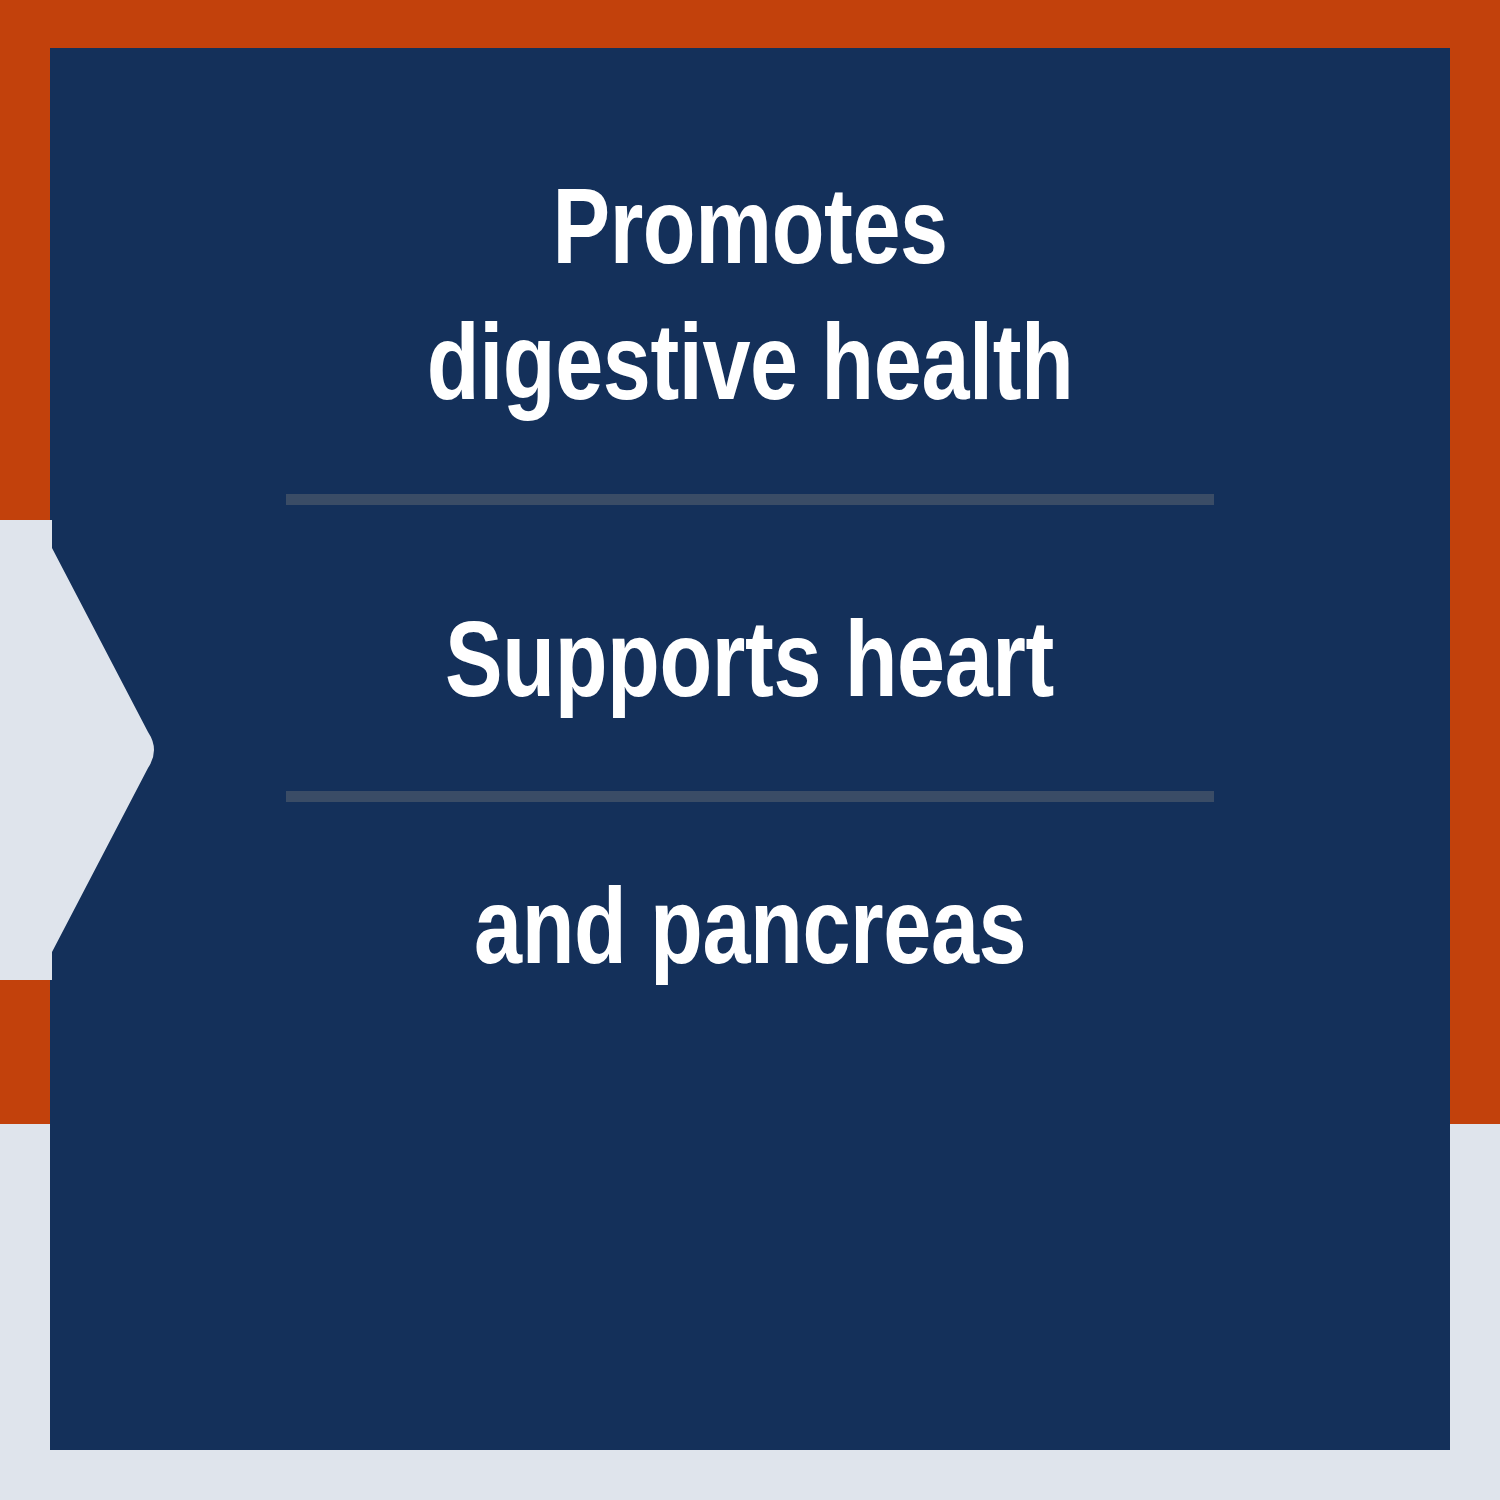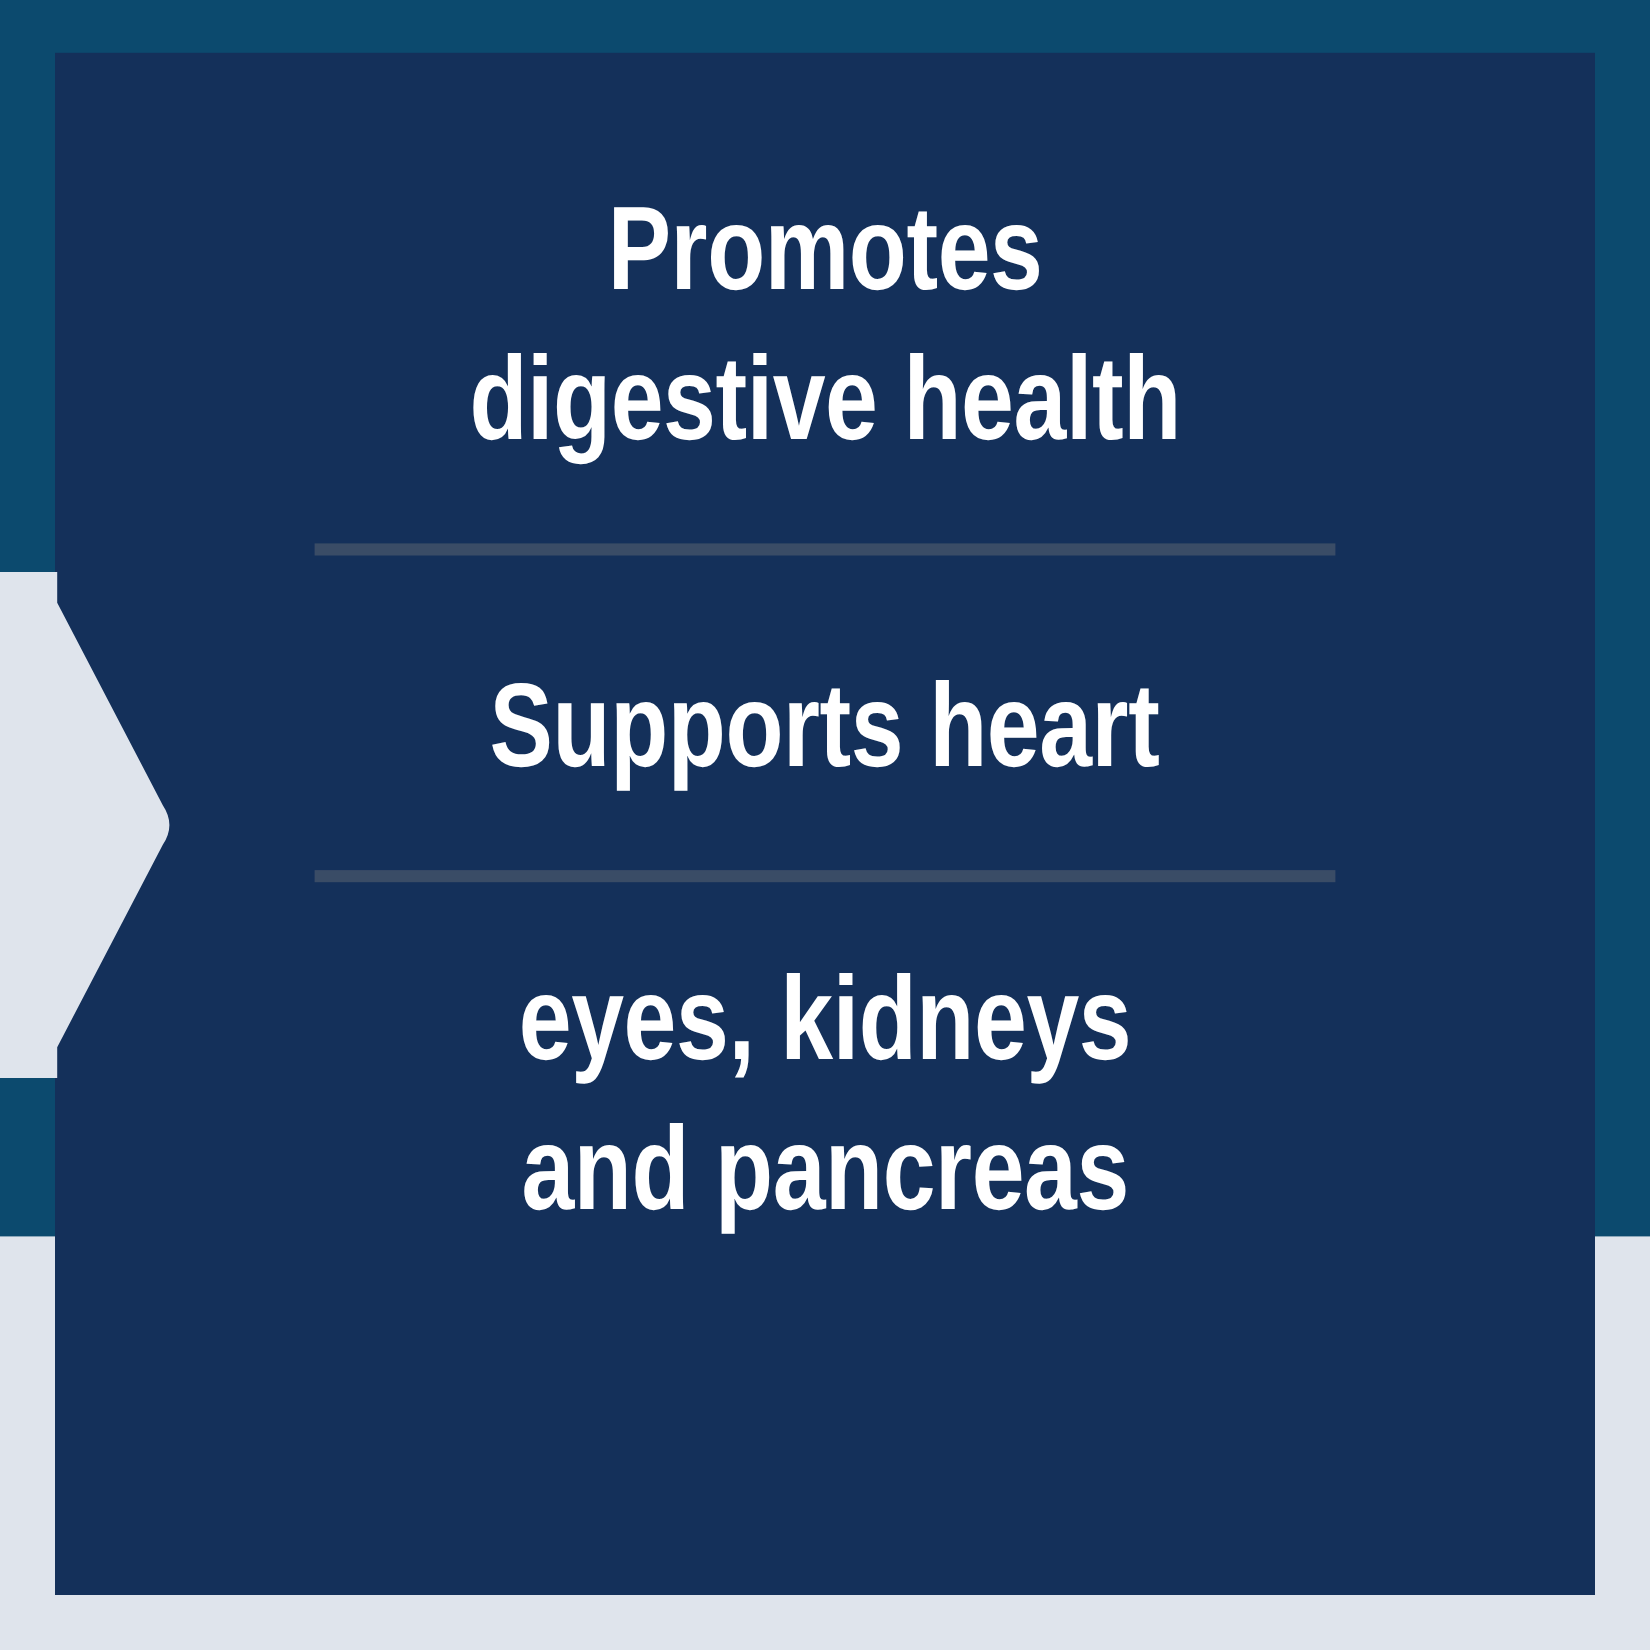"Promotes" #root { background: #0c4a6e -> #c2410c }
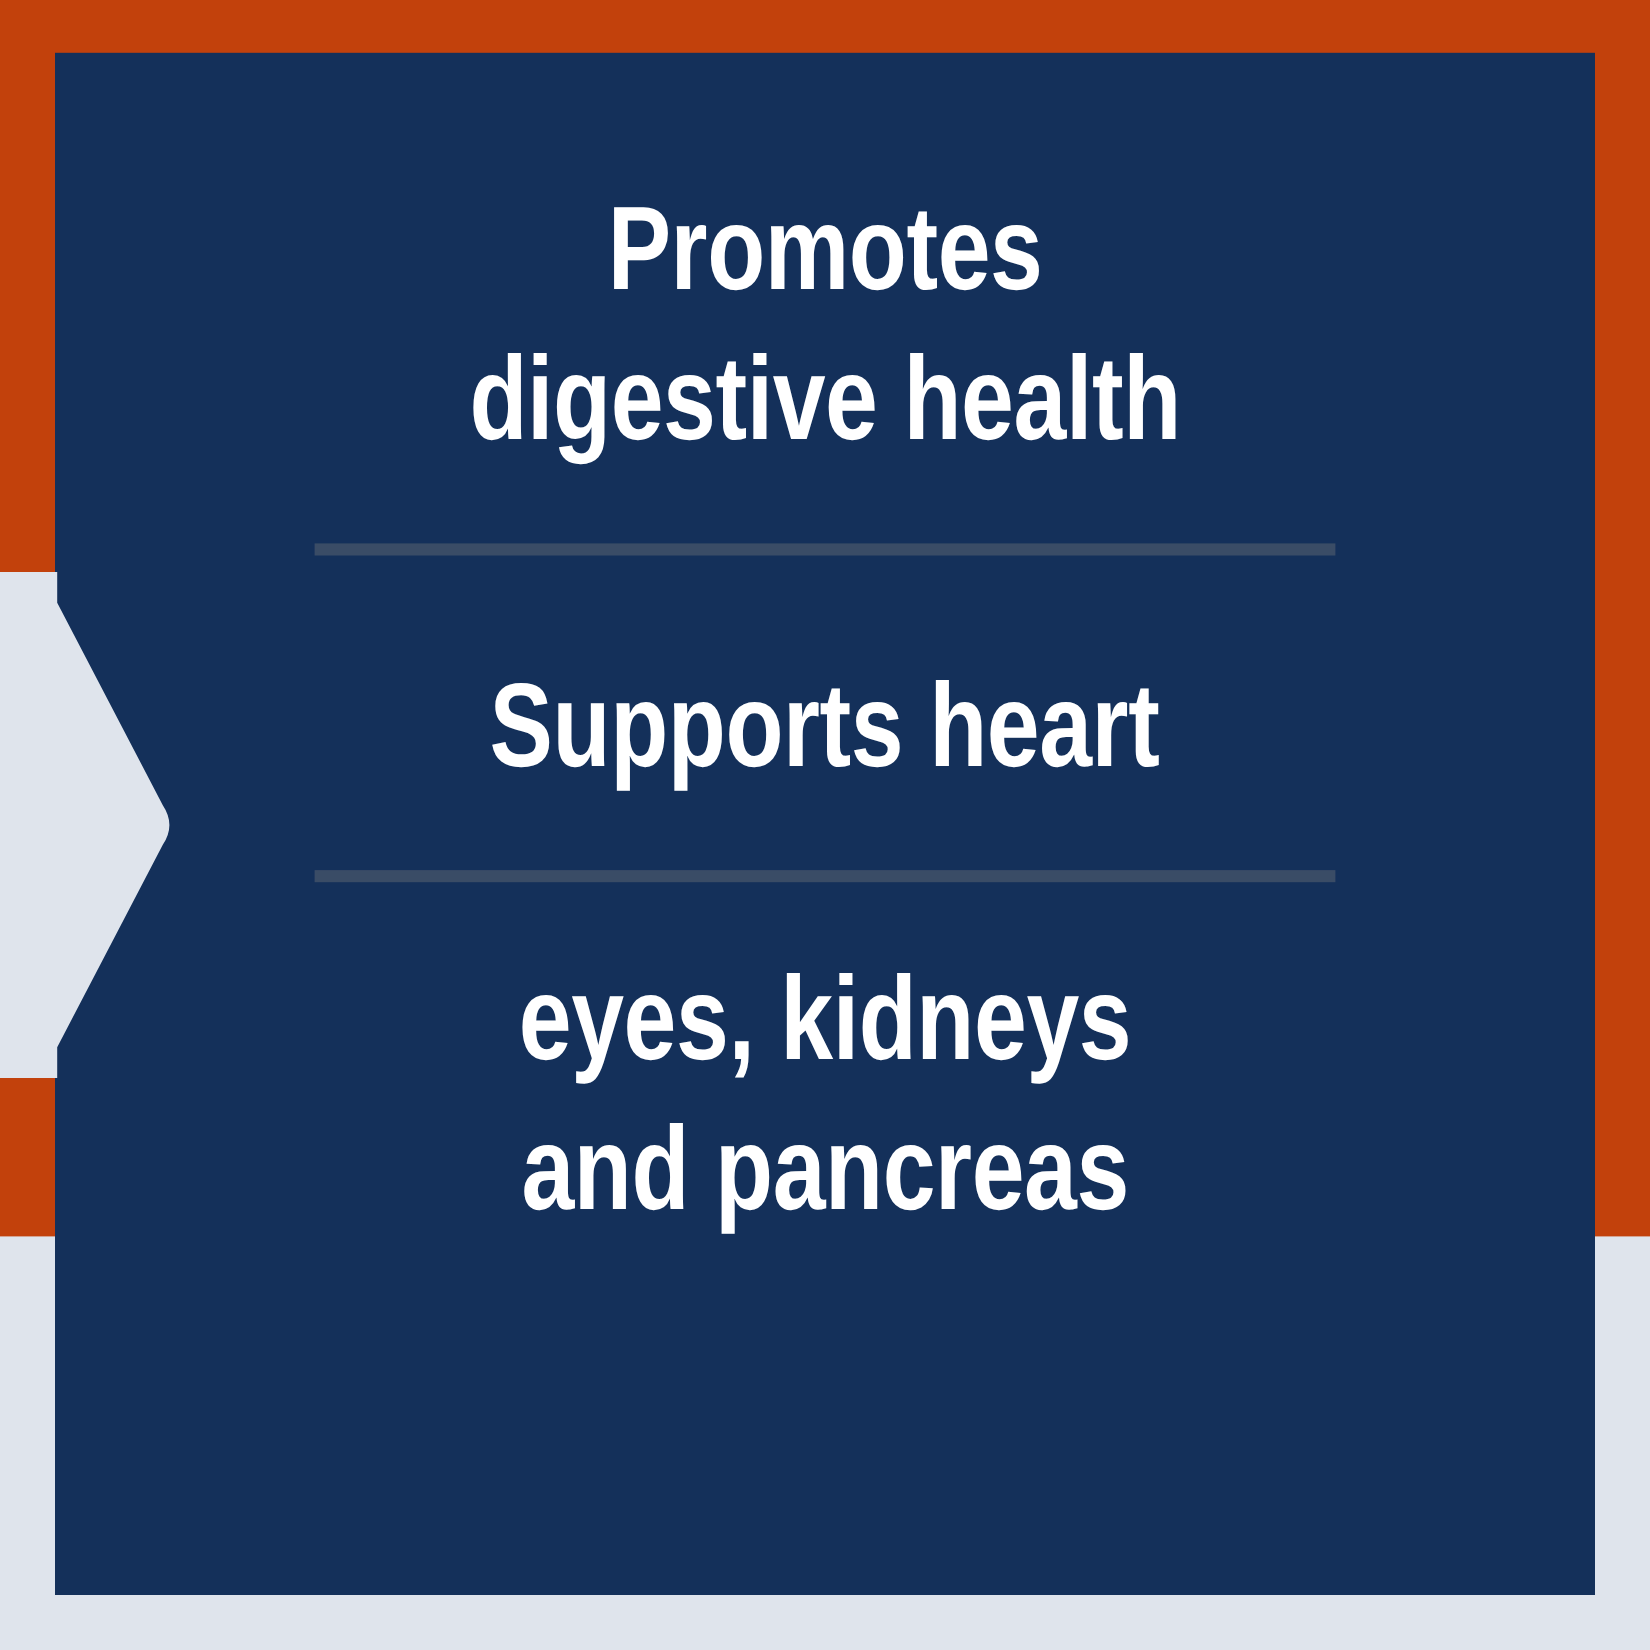"eyes, kidneys" span.benefit-line { html: <span><span>eyes, kidneys</span></span> -> none }
